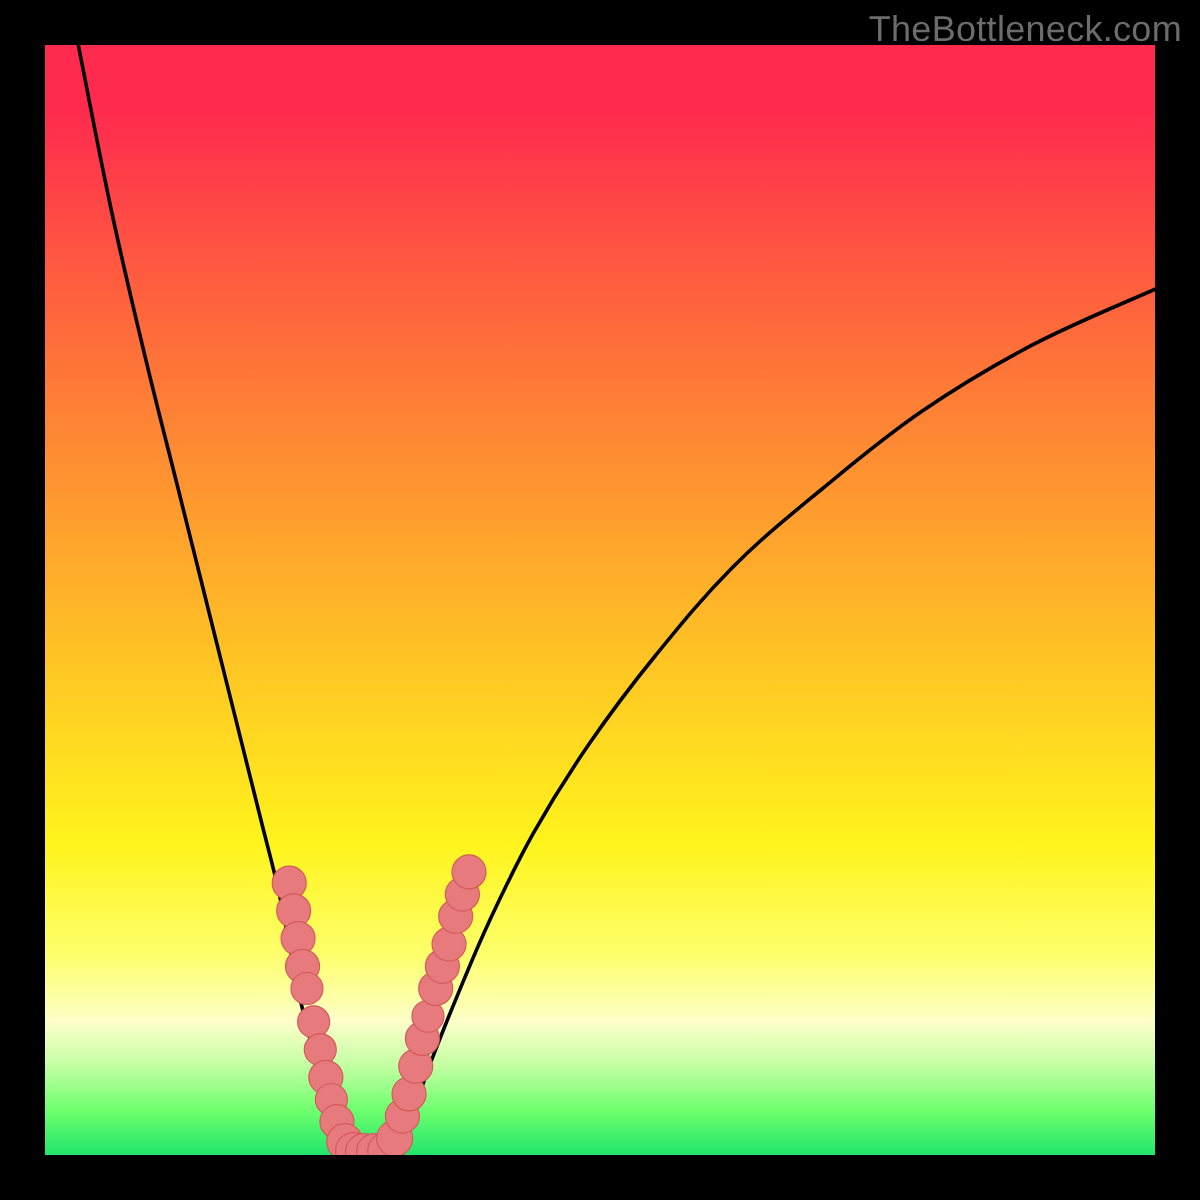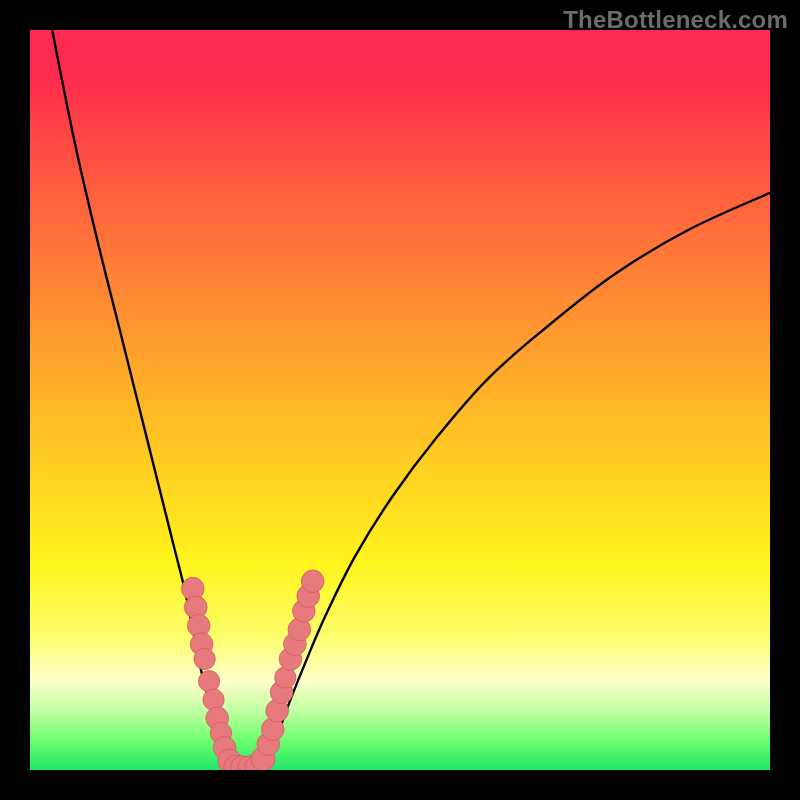"TheBottleneck.com" .watermark { font-weight: 700 -> 400 }
